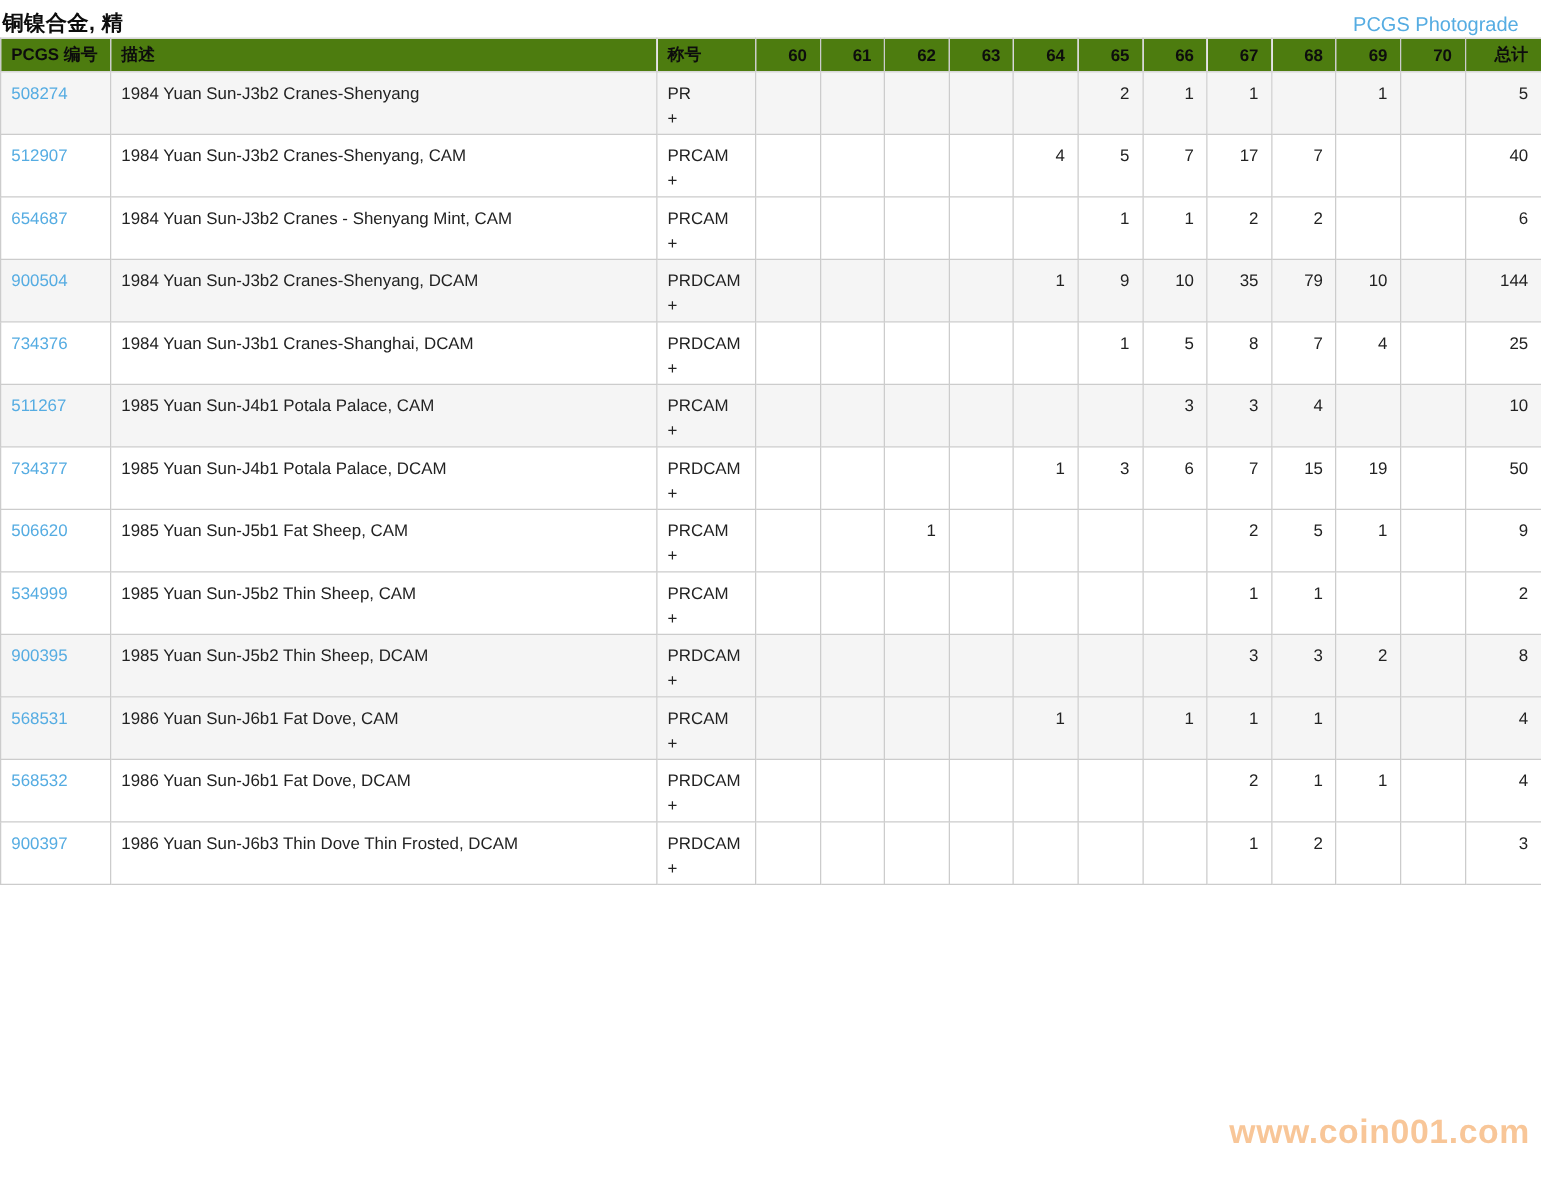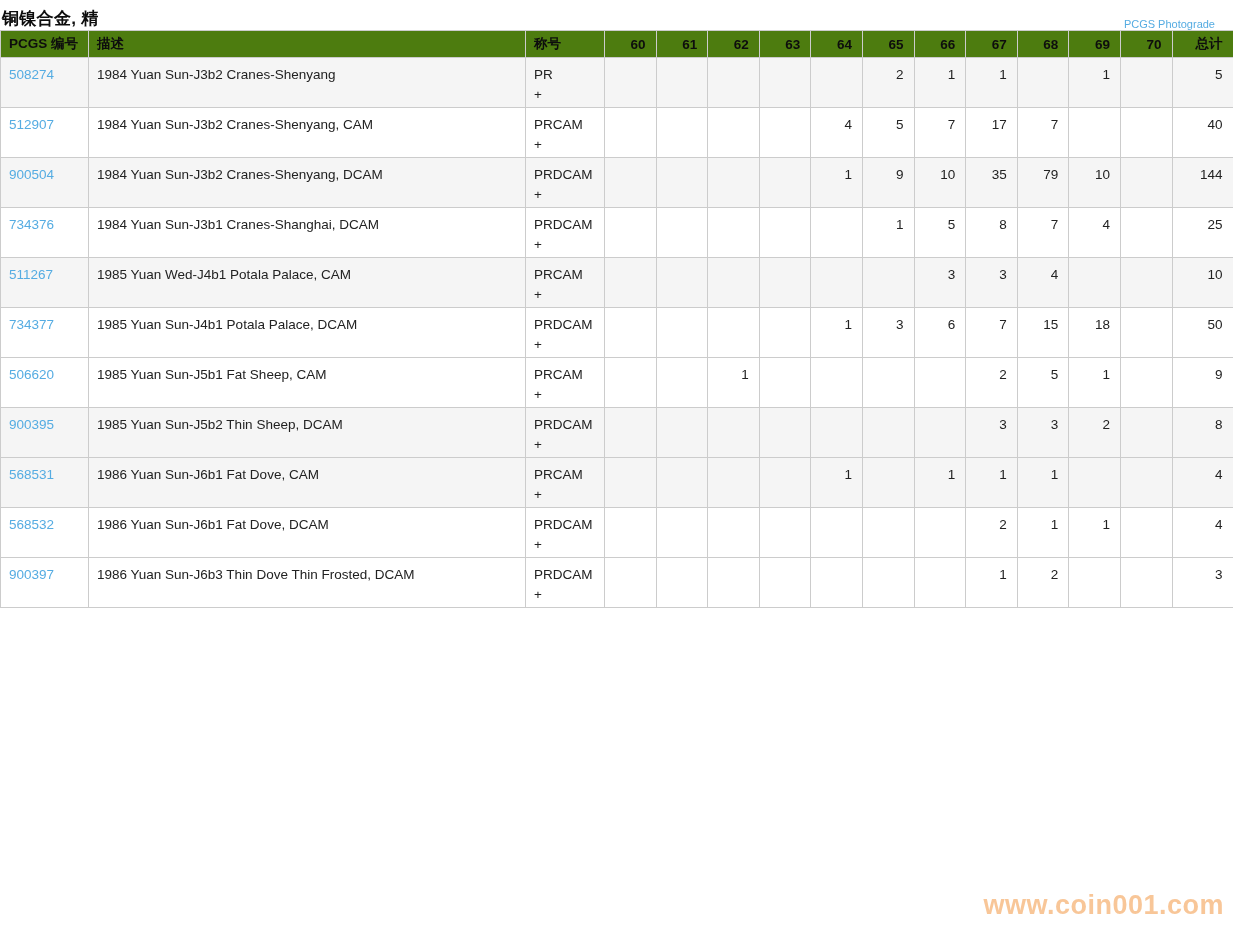"PCGS Photograde" .photograde-link { font-size: 11px -> 16px }
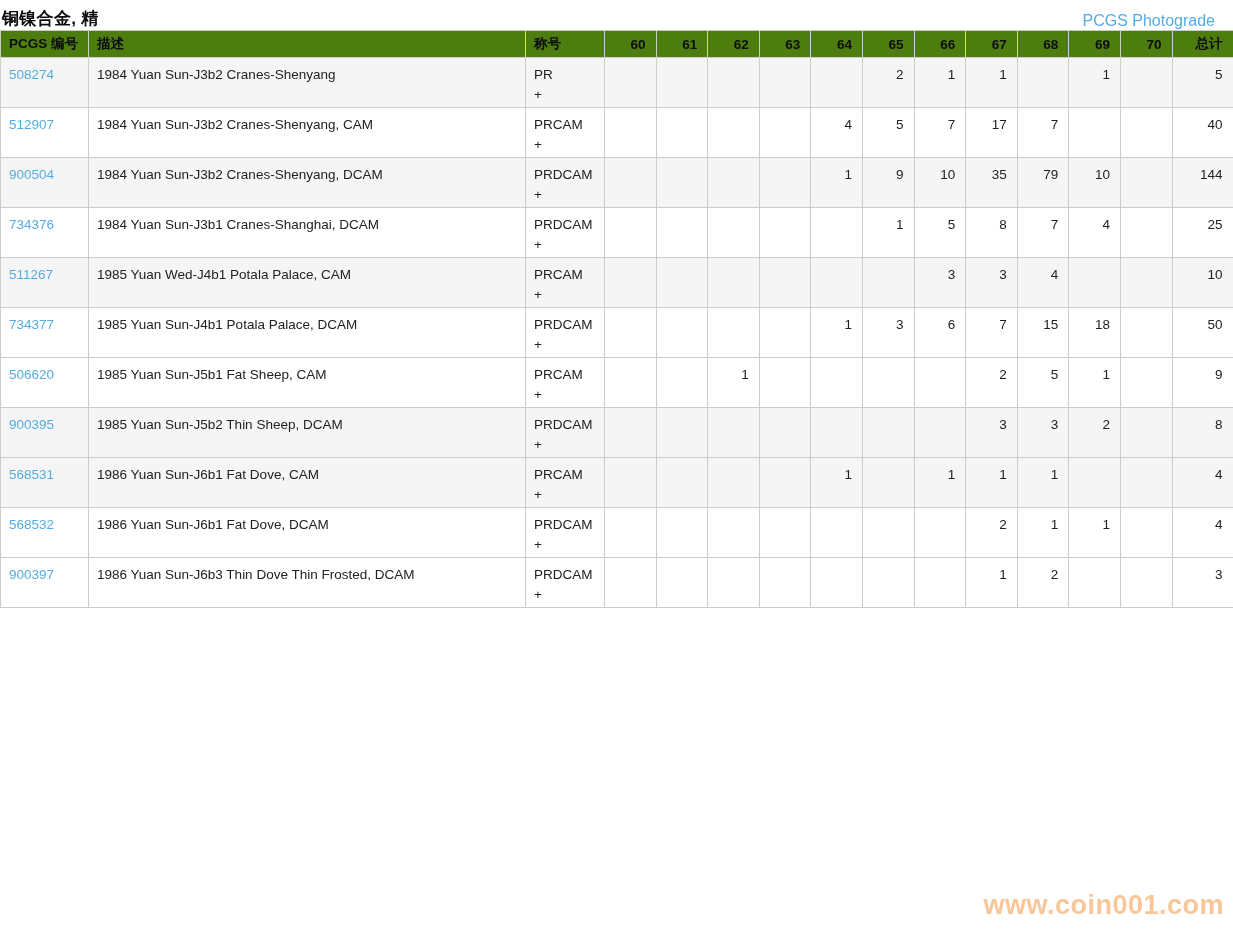"654687" tr { html: none -> <tr> <td><a>654687</a></td> <td>1984 Yuan Sun-J3b2 Cranes - Shenyang Mint, CAM</td> <td> <div>PRCAM</div> <div>+</div> </td> <td></td> <td></td> <td></td> <td></td> <td></td> <td>1</td> <td>1</td> <td>2</td> <td>2</td> <td></td> <td></td> <td>6</td> </tr> }
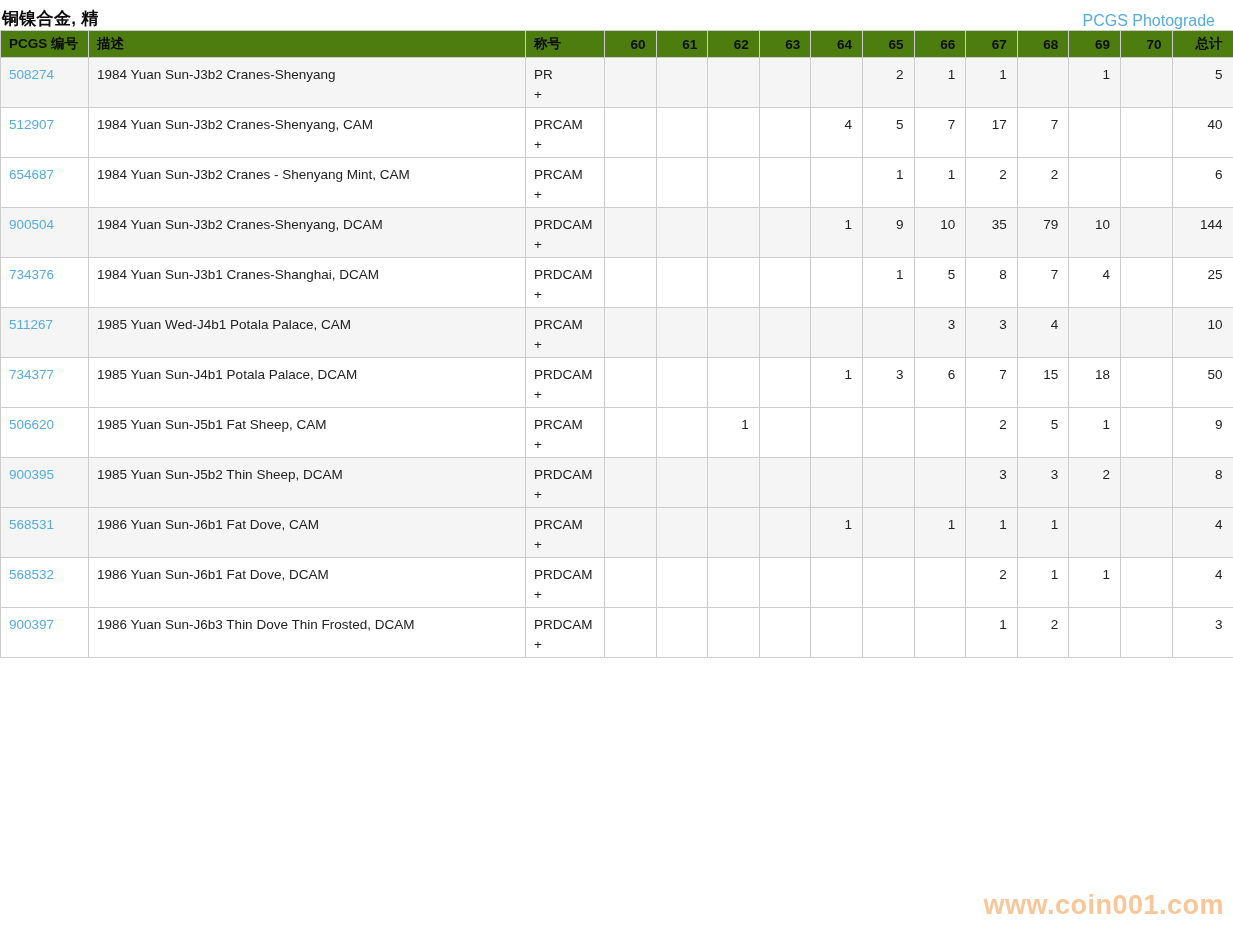"1985 Yuan Wed-J4b1 Potala Palace," td { text: Wed-J4b1 -> Sun-J4b1 }
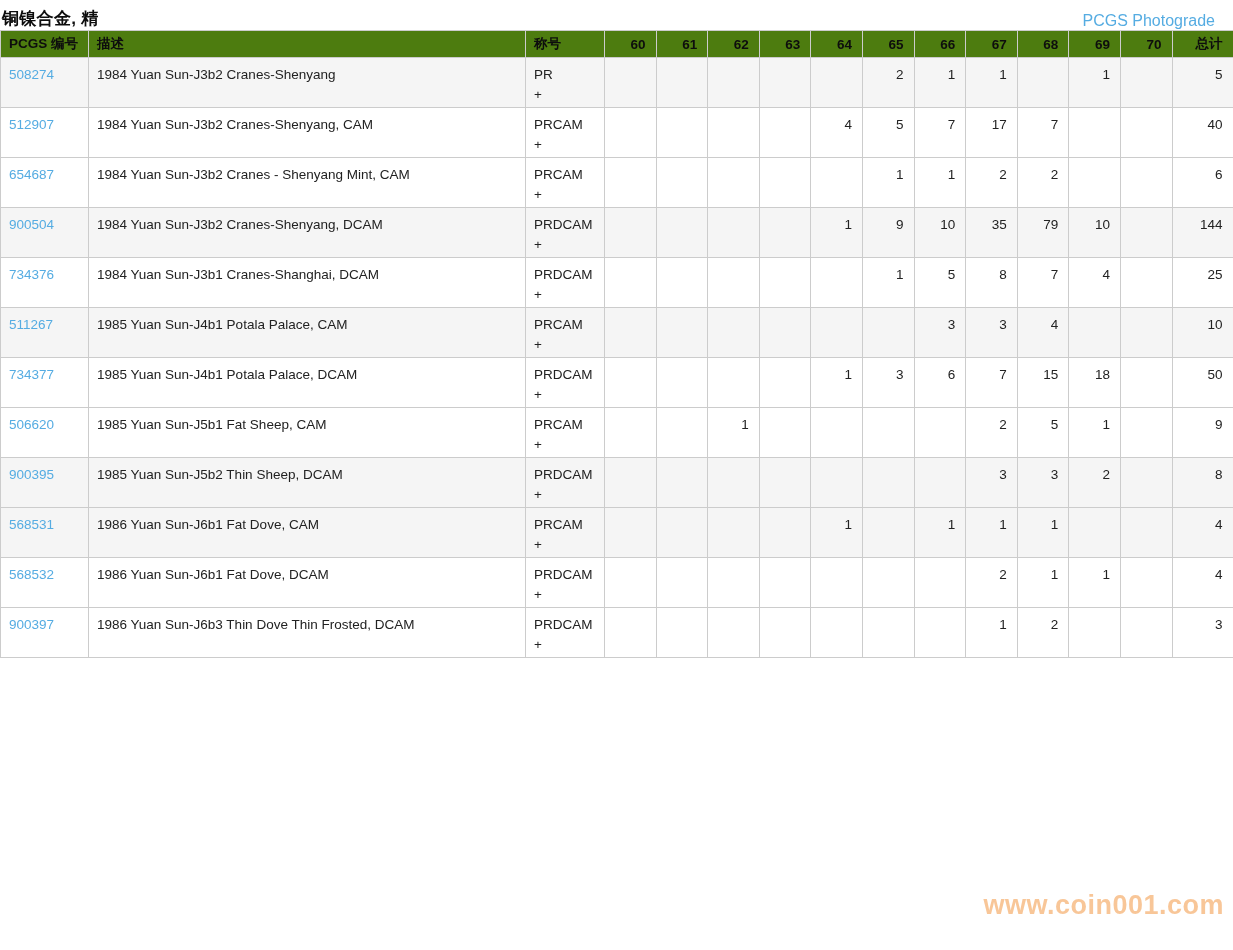"18" td.num { text: 18 -> 19 }
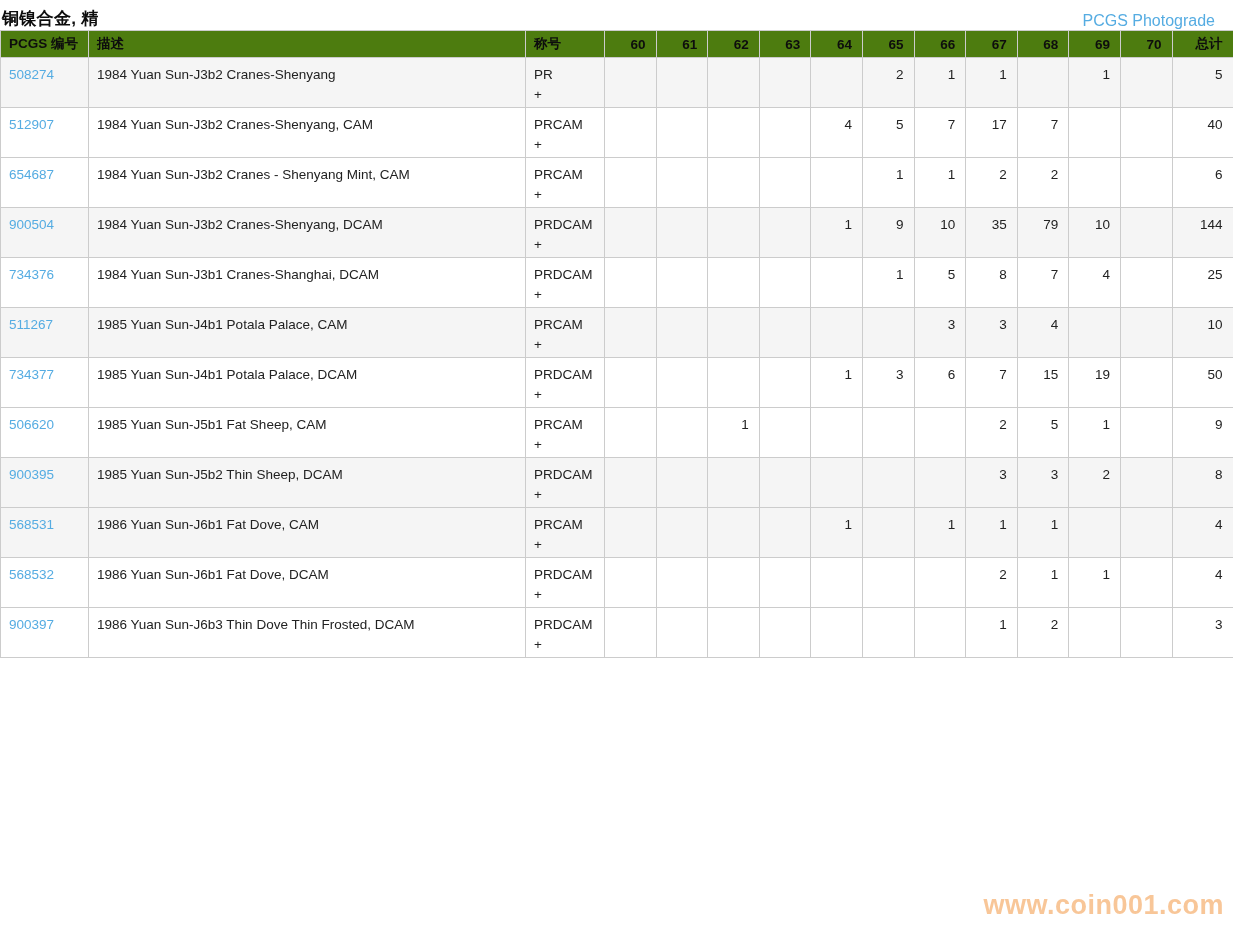"534999" tr { html: none -> <tr> <td><a>534999</a></td> <td>1985 Yuan Sun-J5b2 Thin Sheep, CAM</td> <td> <div>PRCAM</div> <div>+</div> </td> <td></td> <td></td> <td></td> <td></td> <td></td> <td></td> <td></td> <td>1</td> <td>1</td> <td></td> <td></td> <td>2</td> </tr> }
